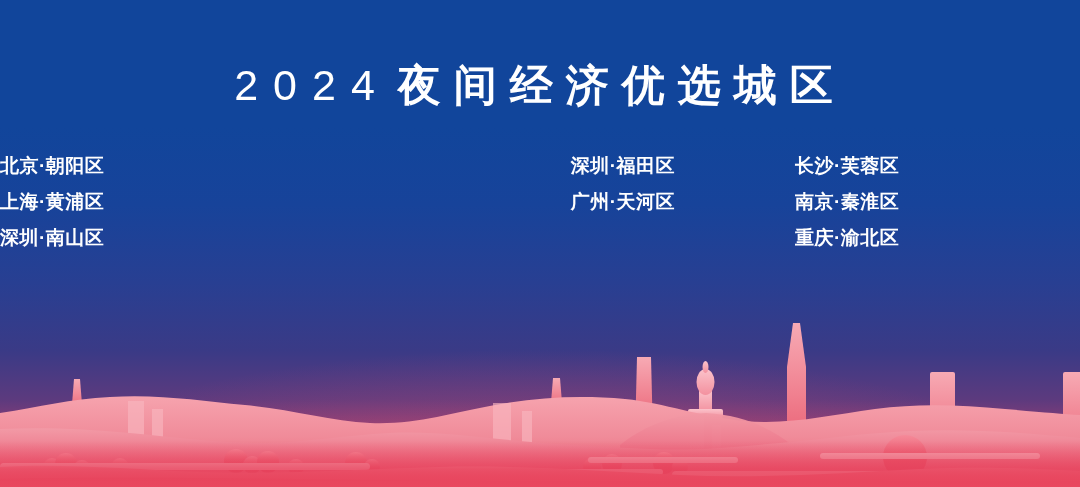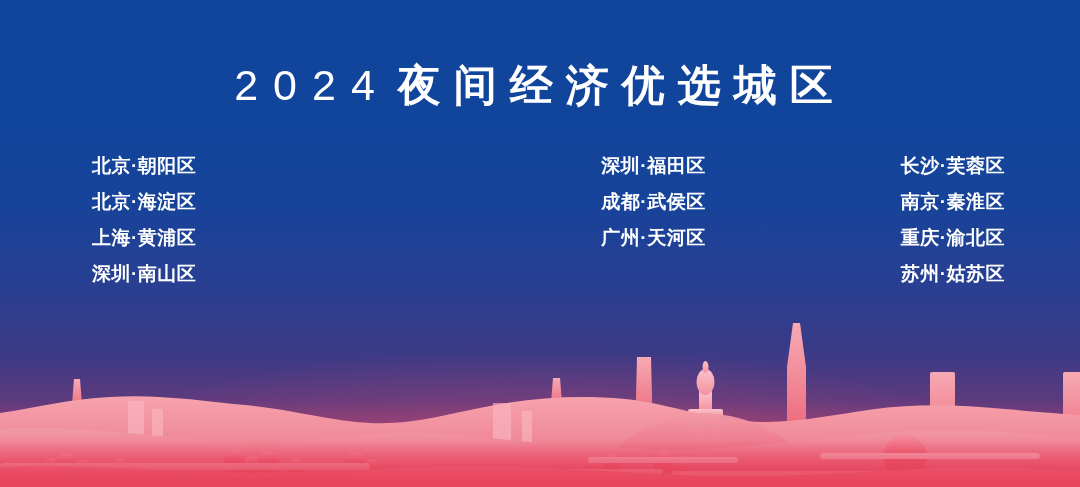"北京·朝阳区" .col-1 { padding-left: 92px -> none }
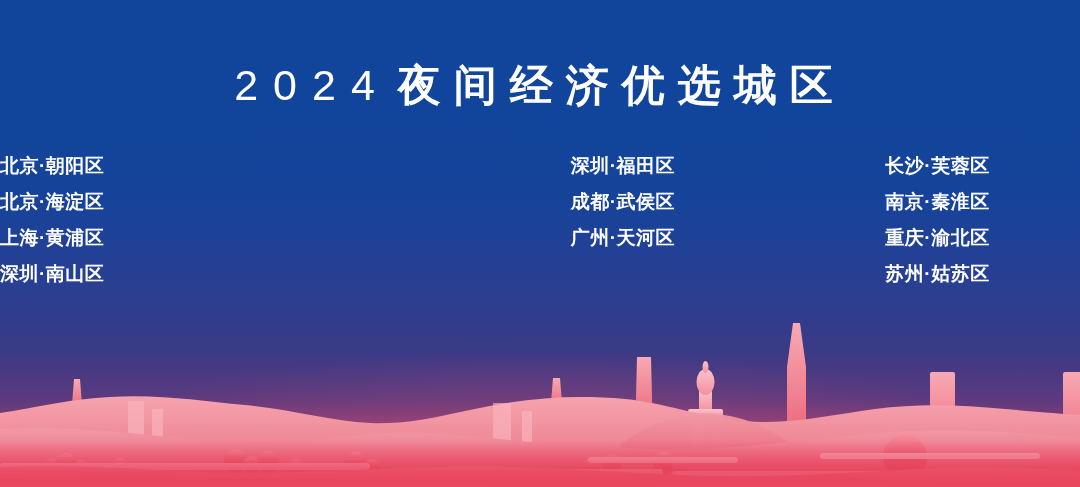"长沙·芙蓉区" .col-3 { text-align: center -> none }
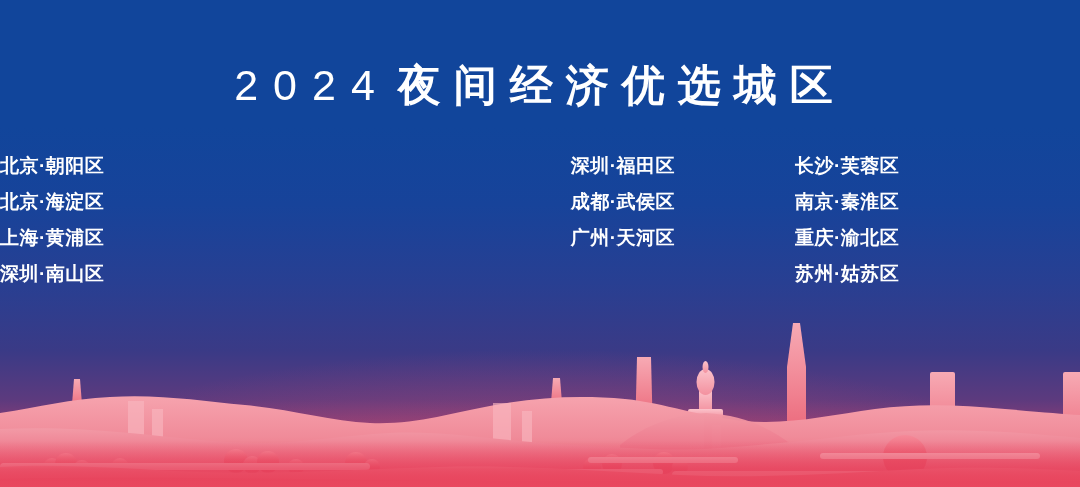"北京·海淀区" div.city { html: <div>北京·海淀区</div> -> none }
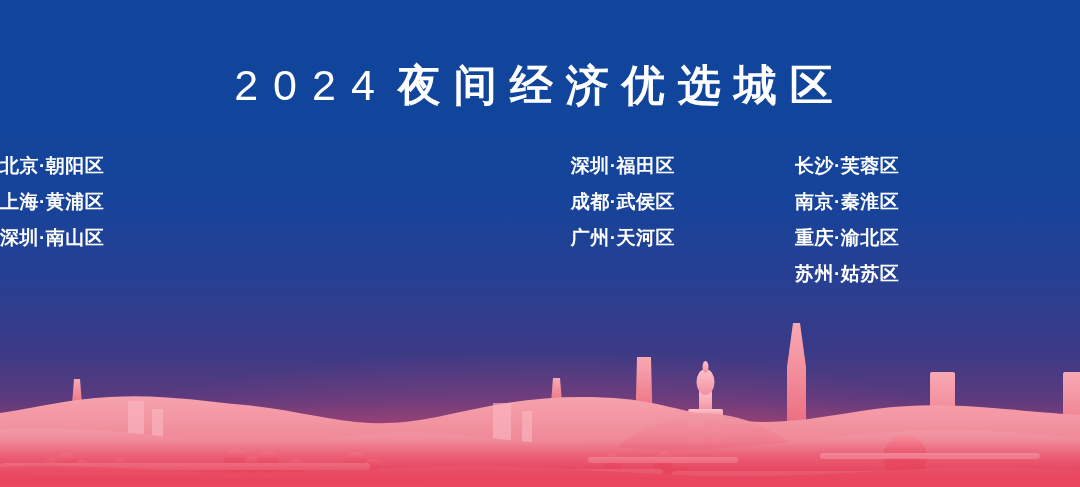"成都·武侯区" div.city { html: <div>成都·武侯区</div> -> none }
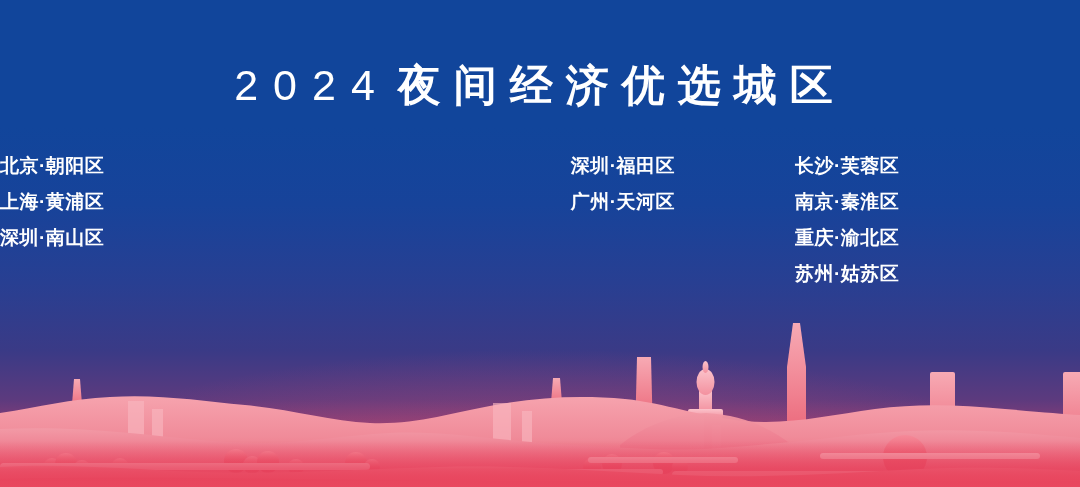"苏州·姑苏区" div.city { html: <div>苏州·姑苏区</div> -> none }
